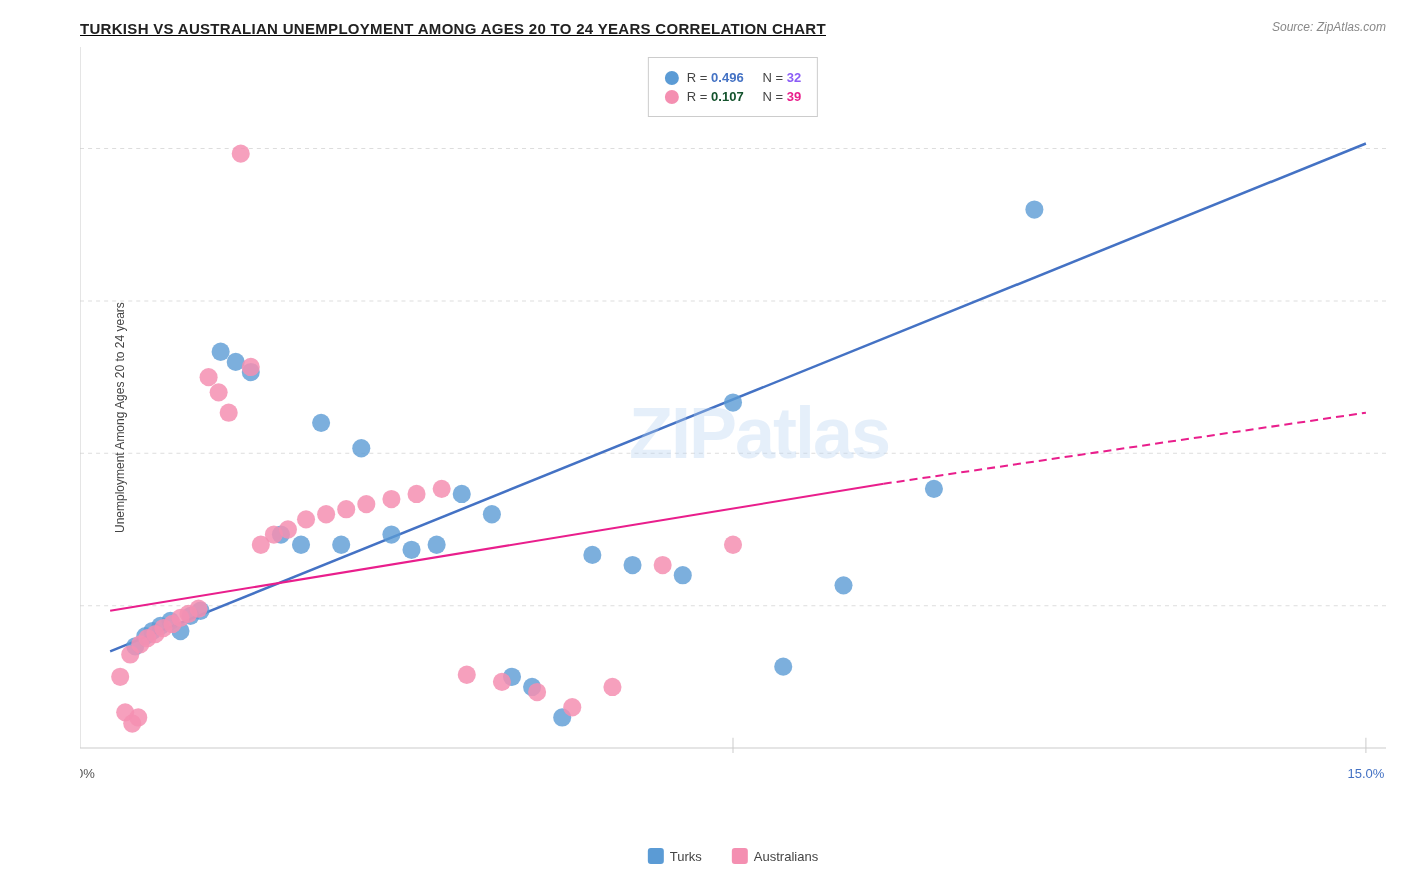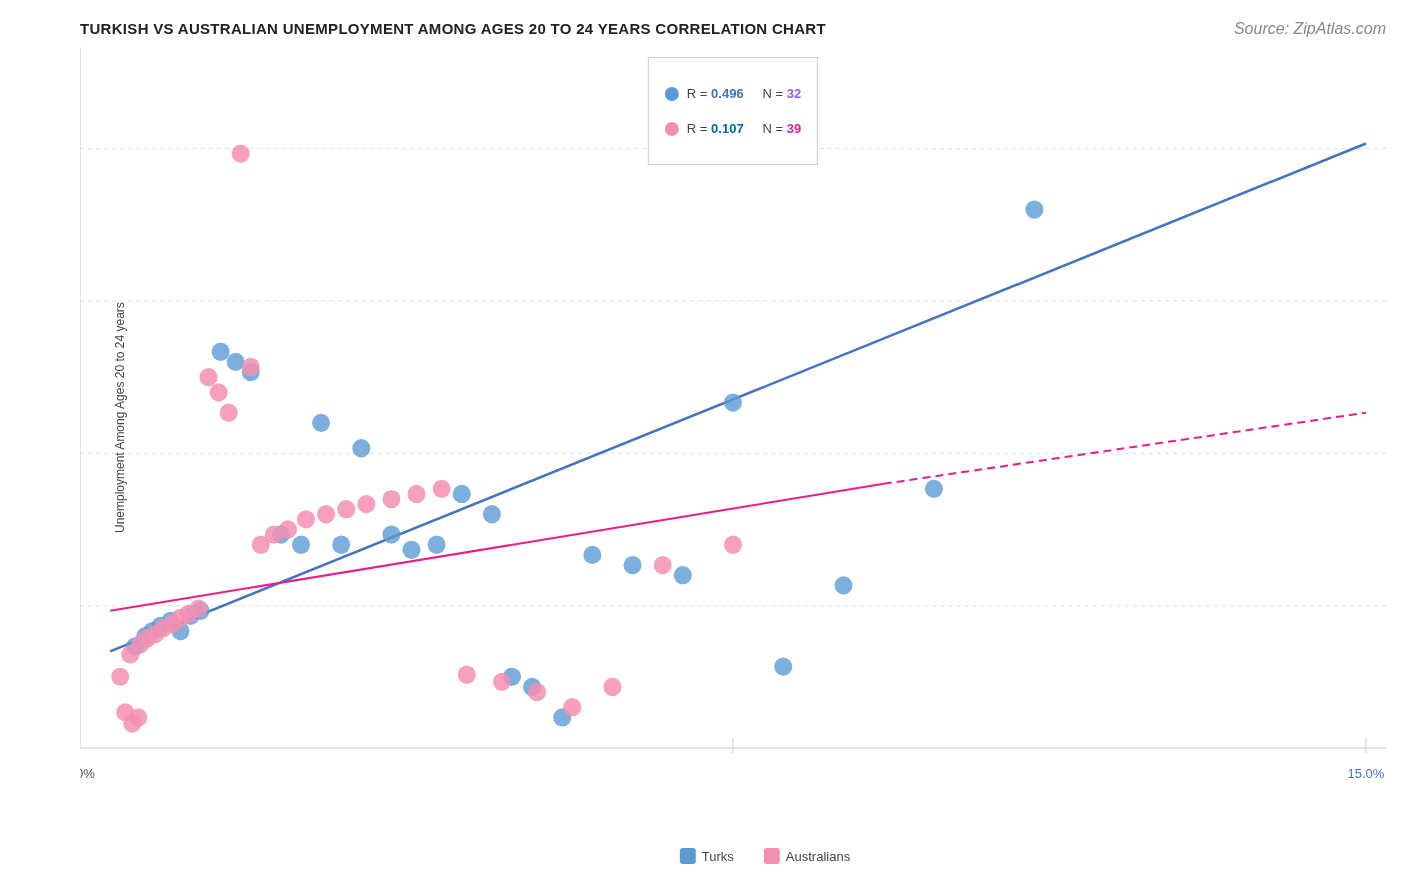"TURKISH VS AUSTRALIAN UNEMPLOYMENT AMONG" .chart-container { text-decoration: none -> underline }
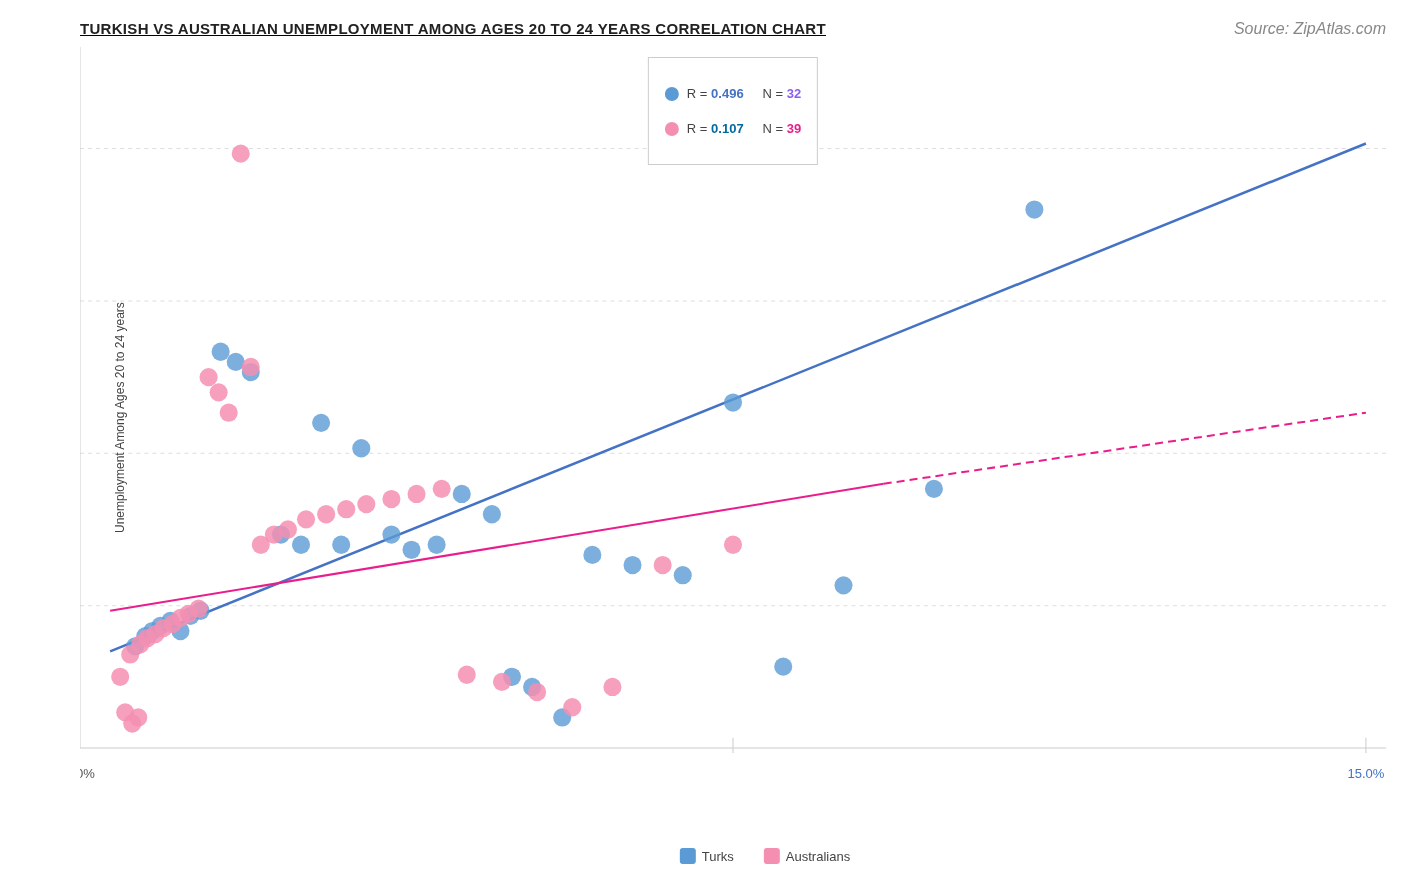"Source: ZipAtlas.com" .source-label { font-size: 16px -> 12px }
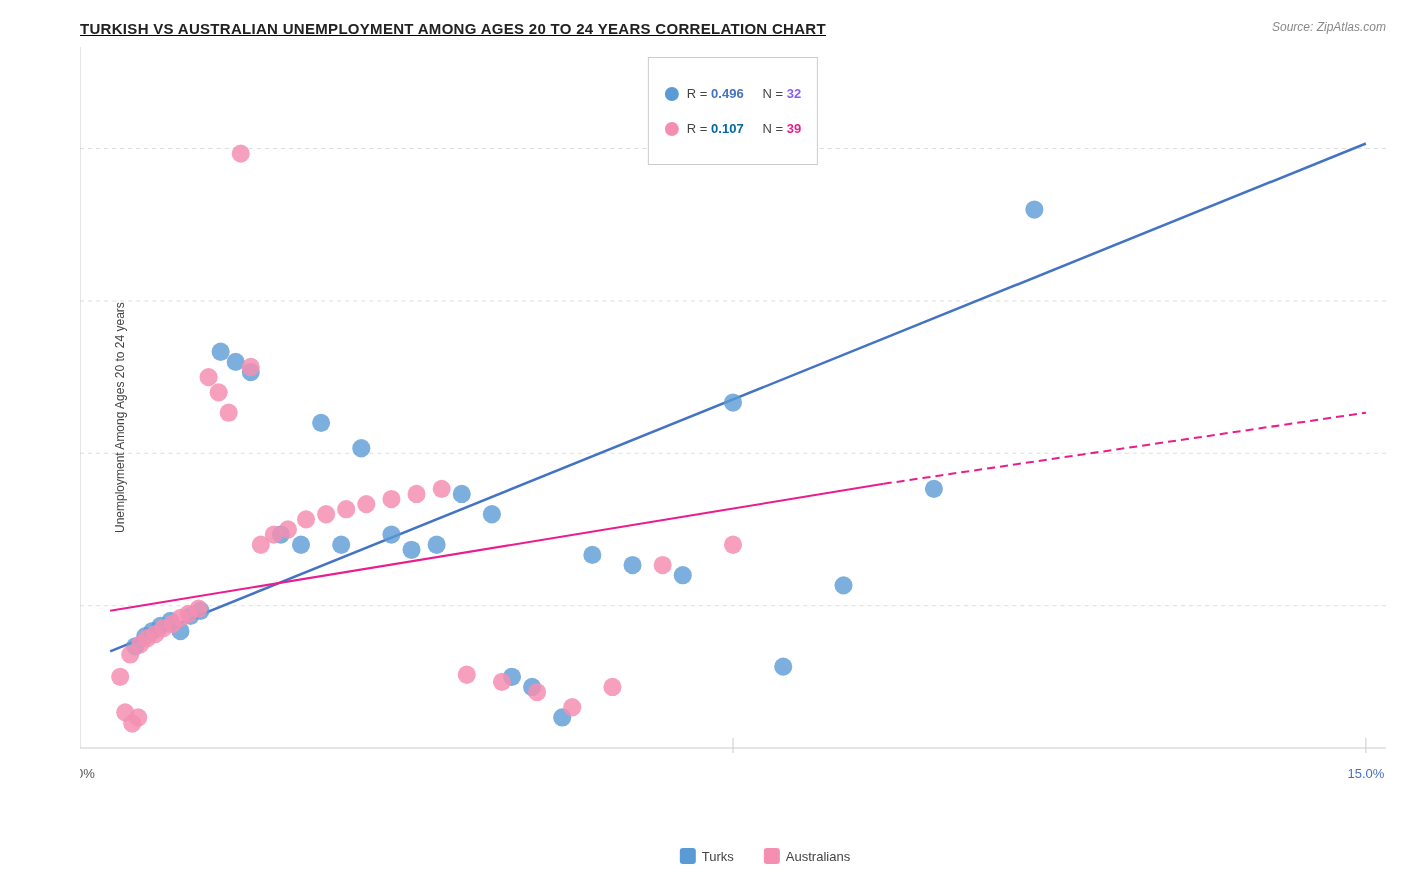"R = 0.496" .legend-row { margin: 20px 0 -> 4px 0 }
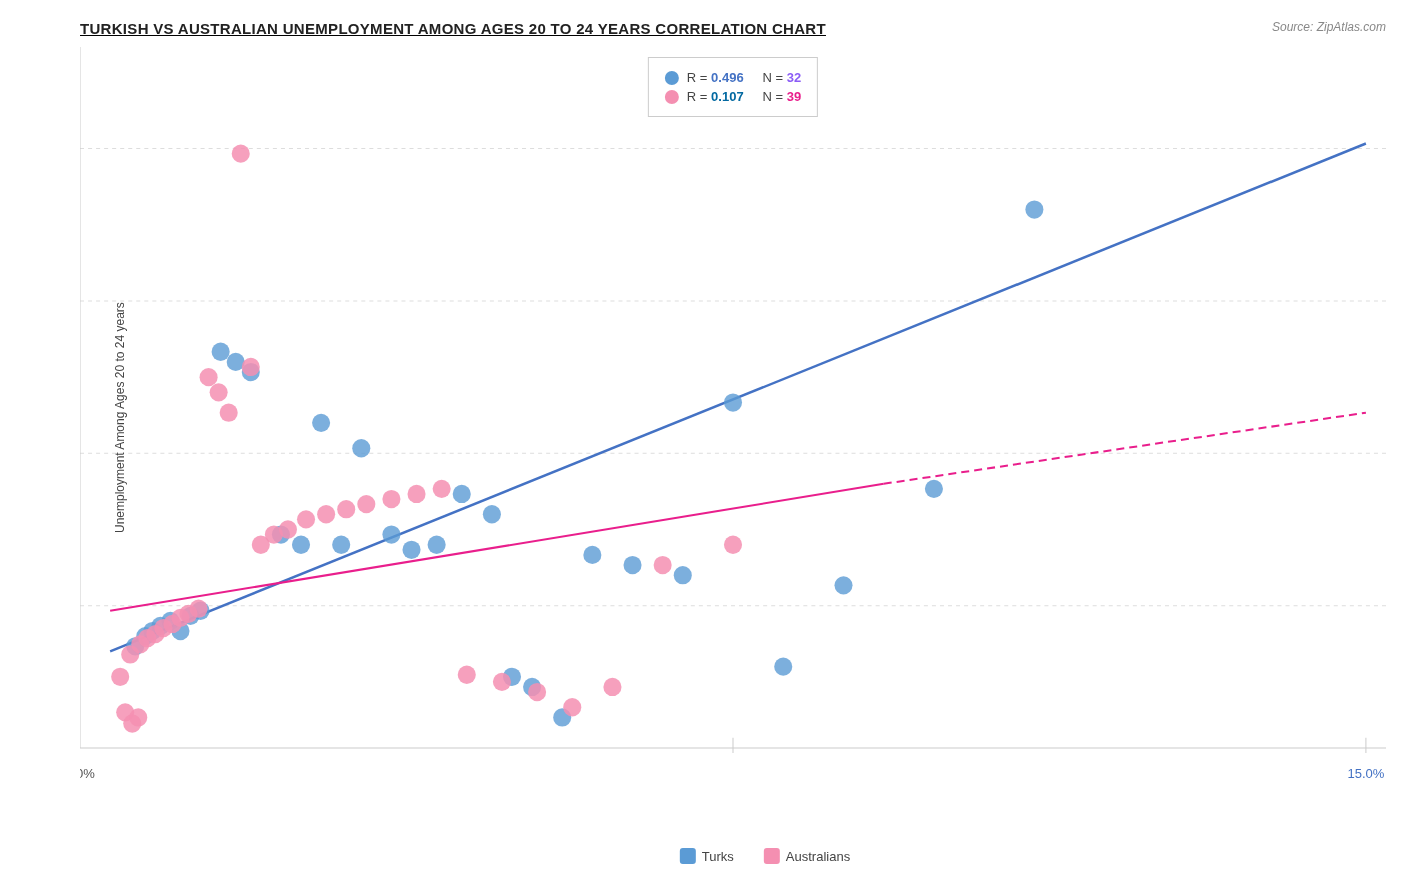"0.107" span.legend-value { color: #0369a1 -> #14532d }
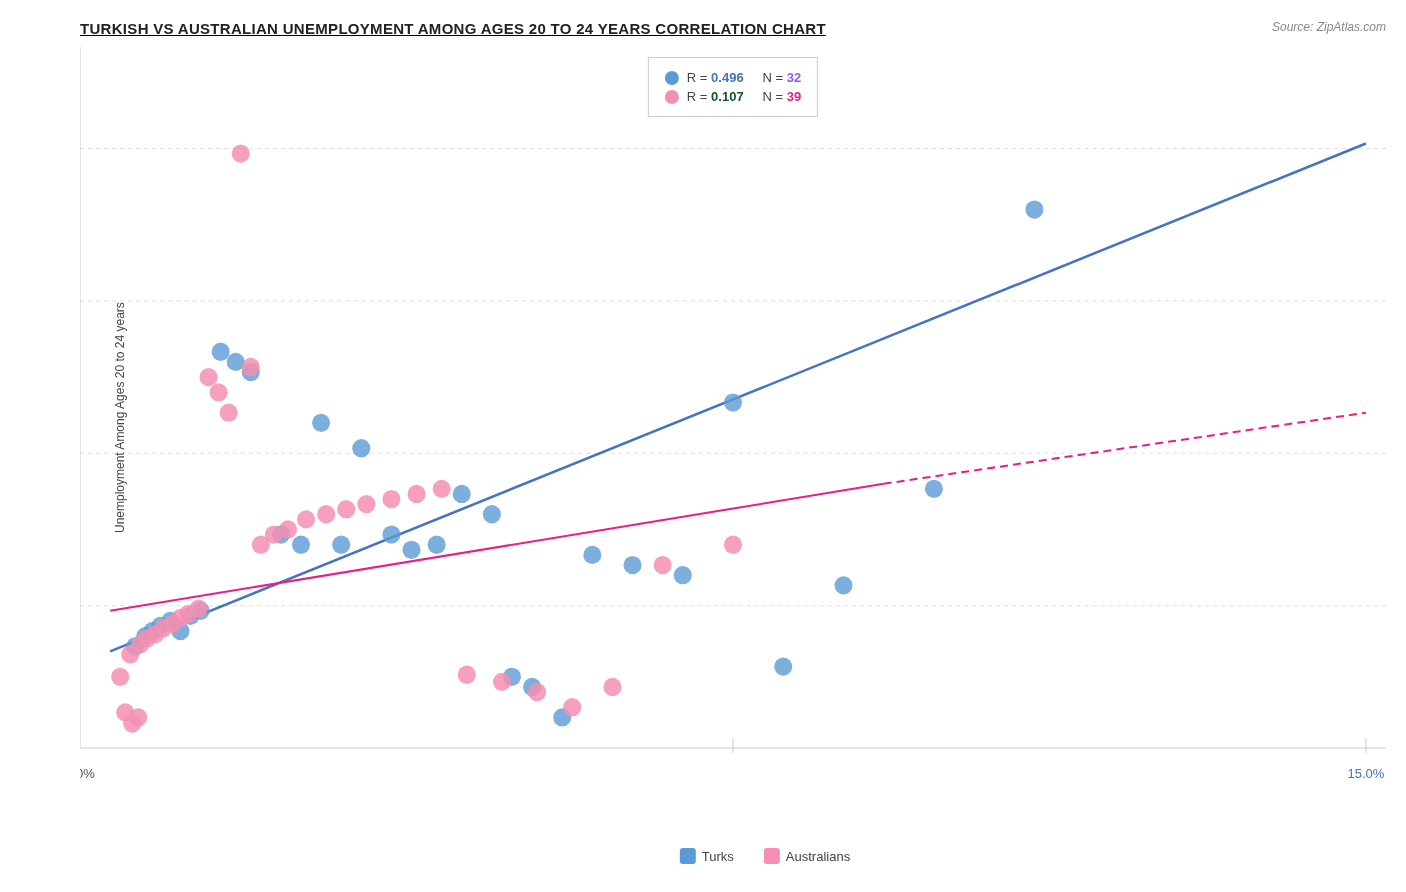"ZIPatlas" div.watermark { html: none -> <div>ZIPatlas</div> }
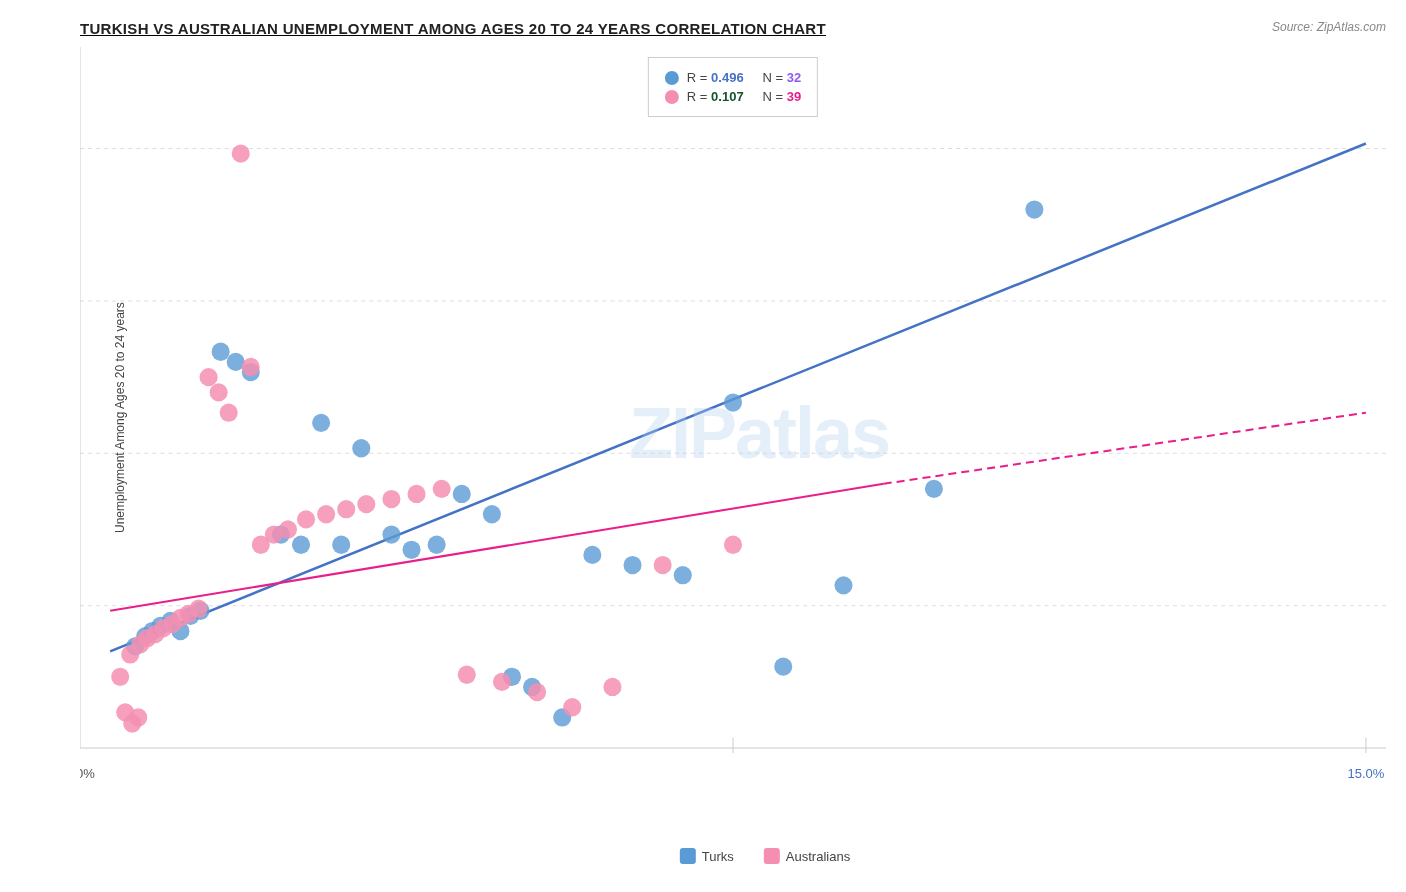"Turks" .bottom-legend { margin-left: 32px -> none }
